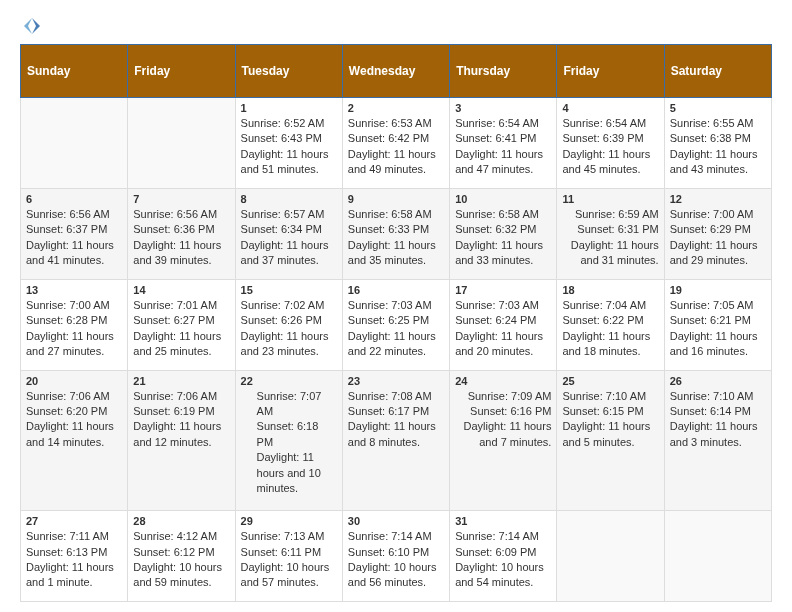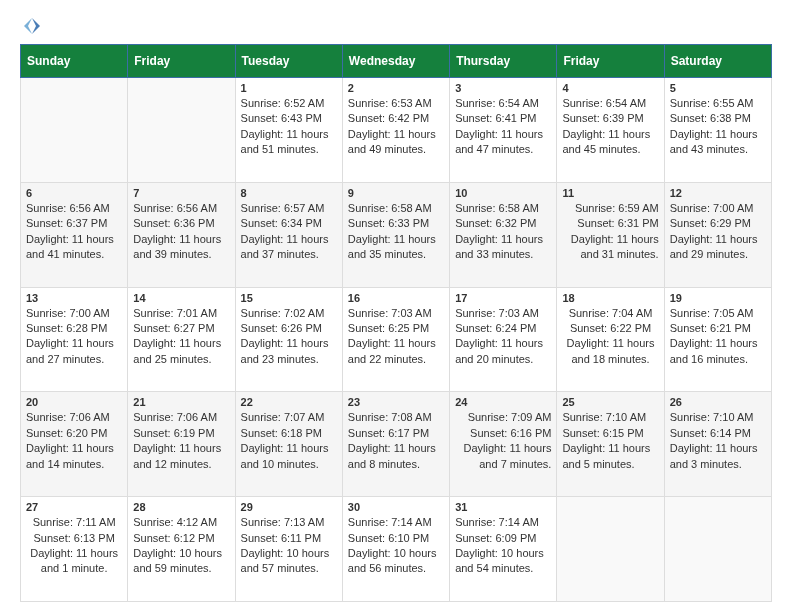"Sunday" .calendar th { background-color: #15803d -> #a16207; padding: 9px 6px -> 19px 6px }
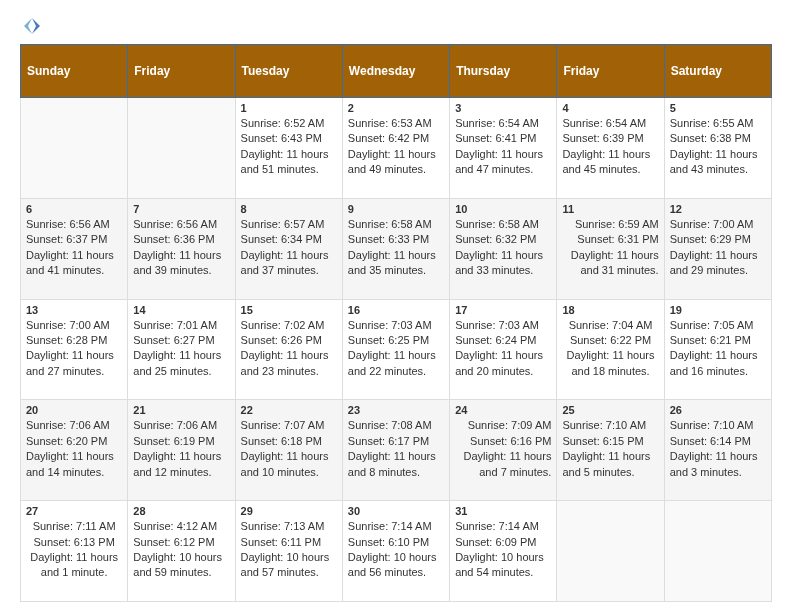"Sunrise: 7:04 AM" div.day-info { text-align: center -> none }
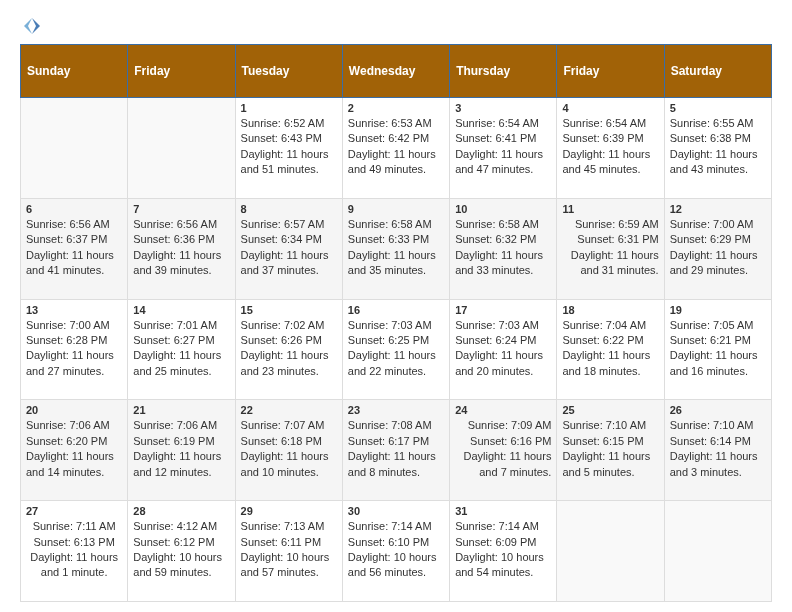"Sunrise: 7:07 AM" div.day-info { margin-left: none -> 16px }
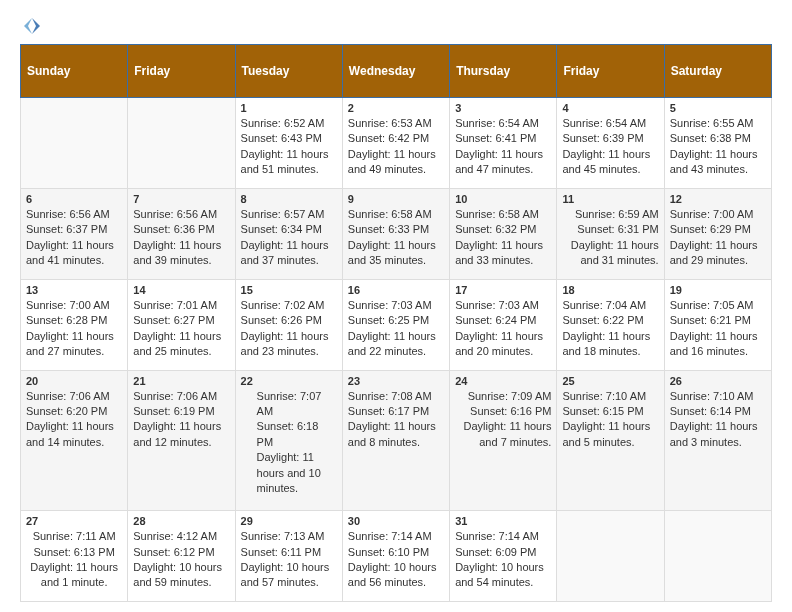"Sunrise: 7:11 AM" div.day-info { text-align: center -> none }
